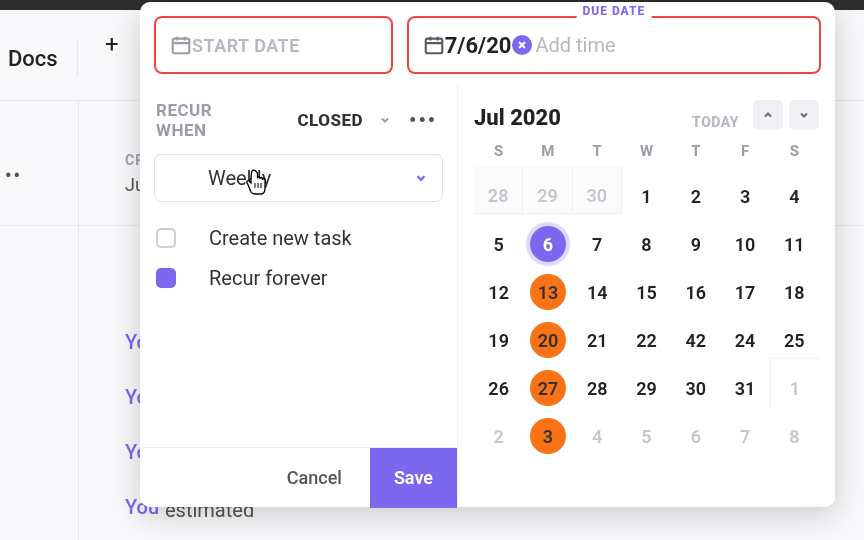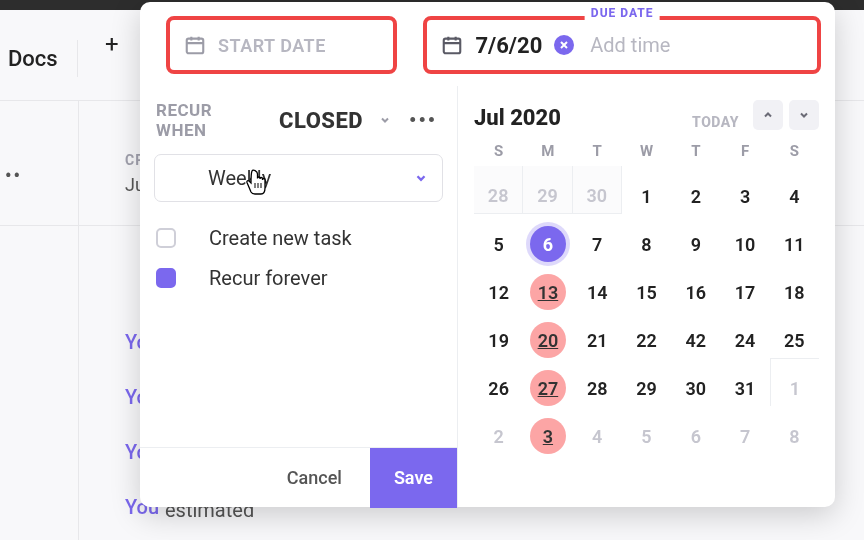"DUE DATE" .date-field { border: 4px solid #ef4444 -> 2px solid #ef4444; gap: 12px -> 0; margin-left: 12px -> none }
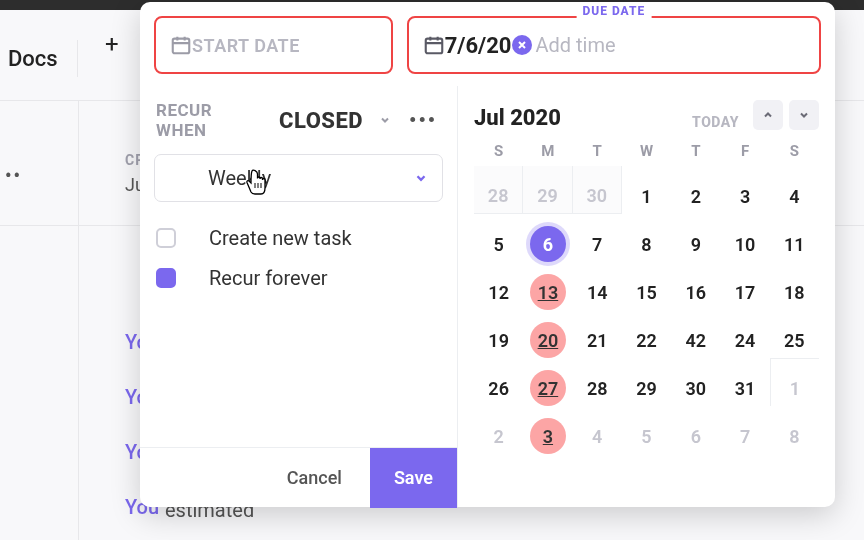"CLOSED" .recur-row .state { font-size: 22px -> 17px }
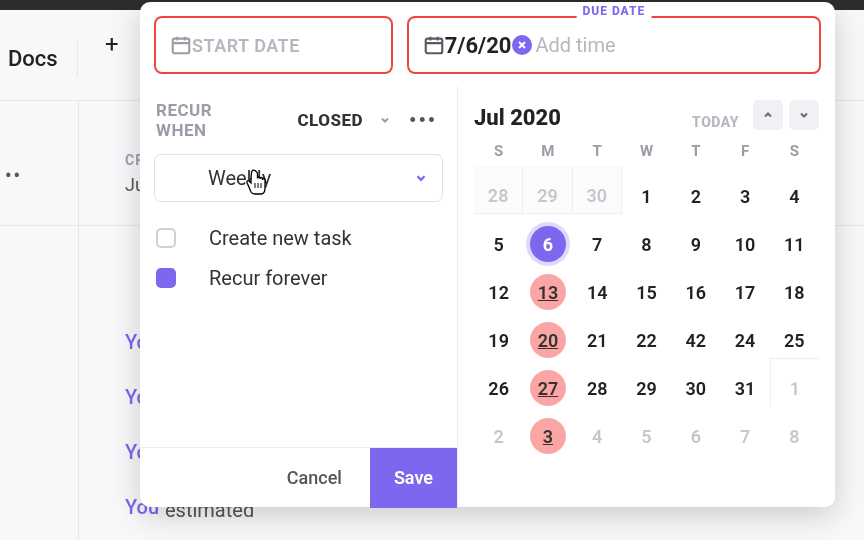"13" .day.hl .circ { background: #fca5a5 -> #f97316; text-decoration: underline -> none }
